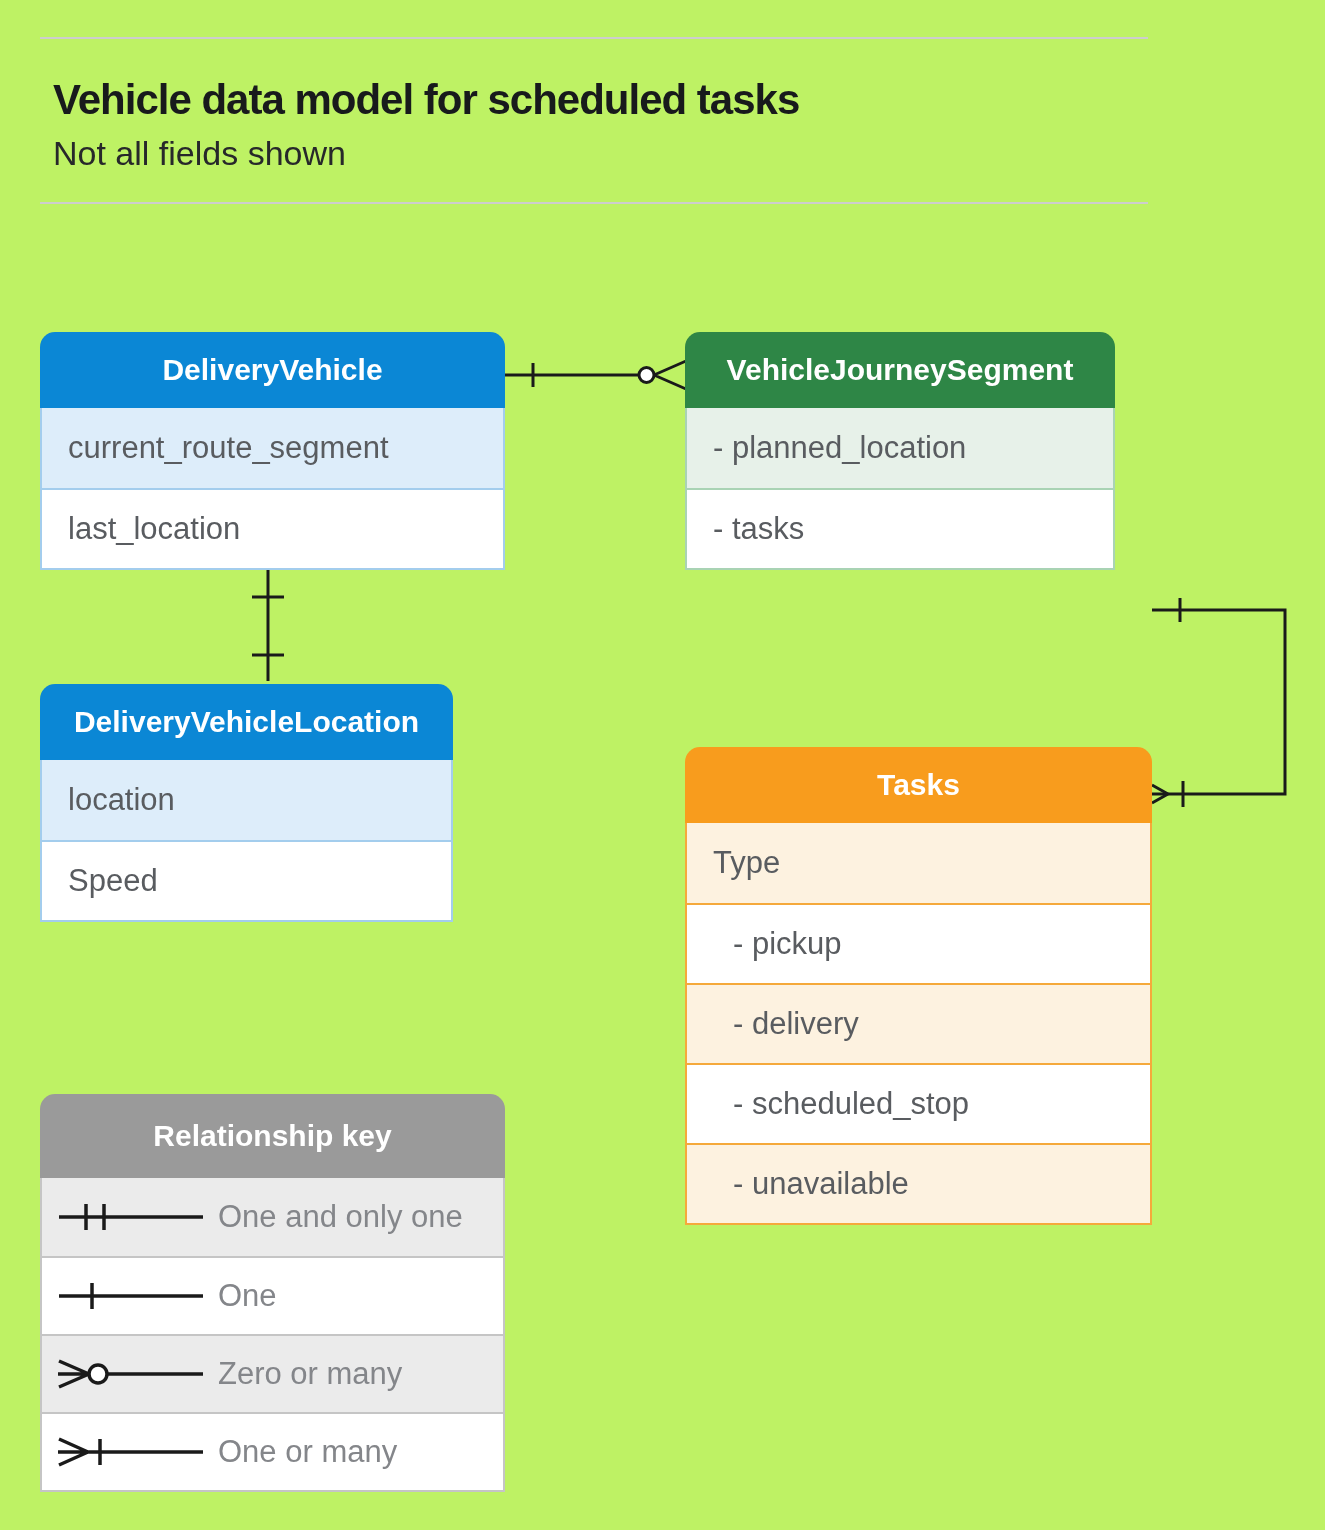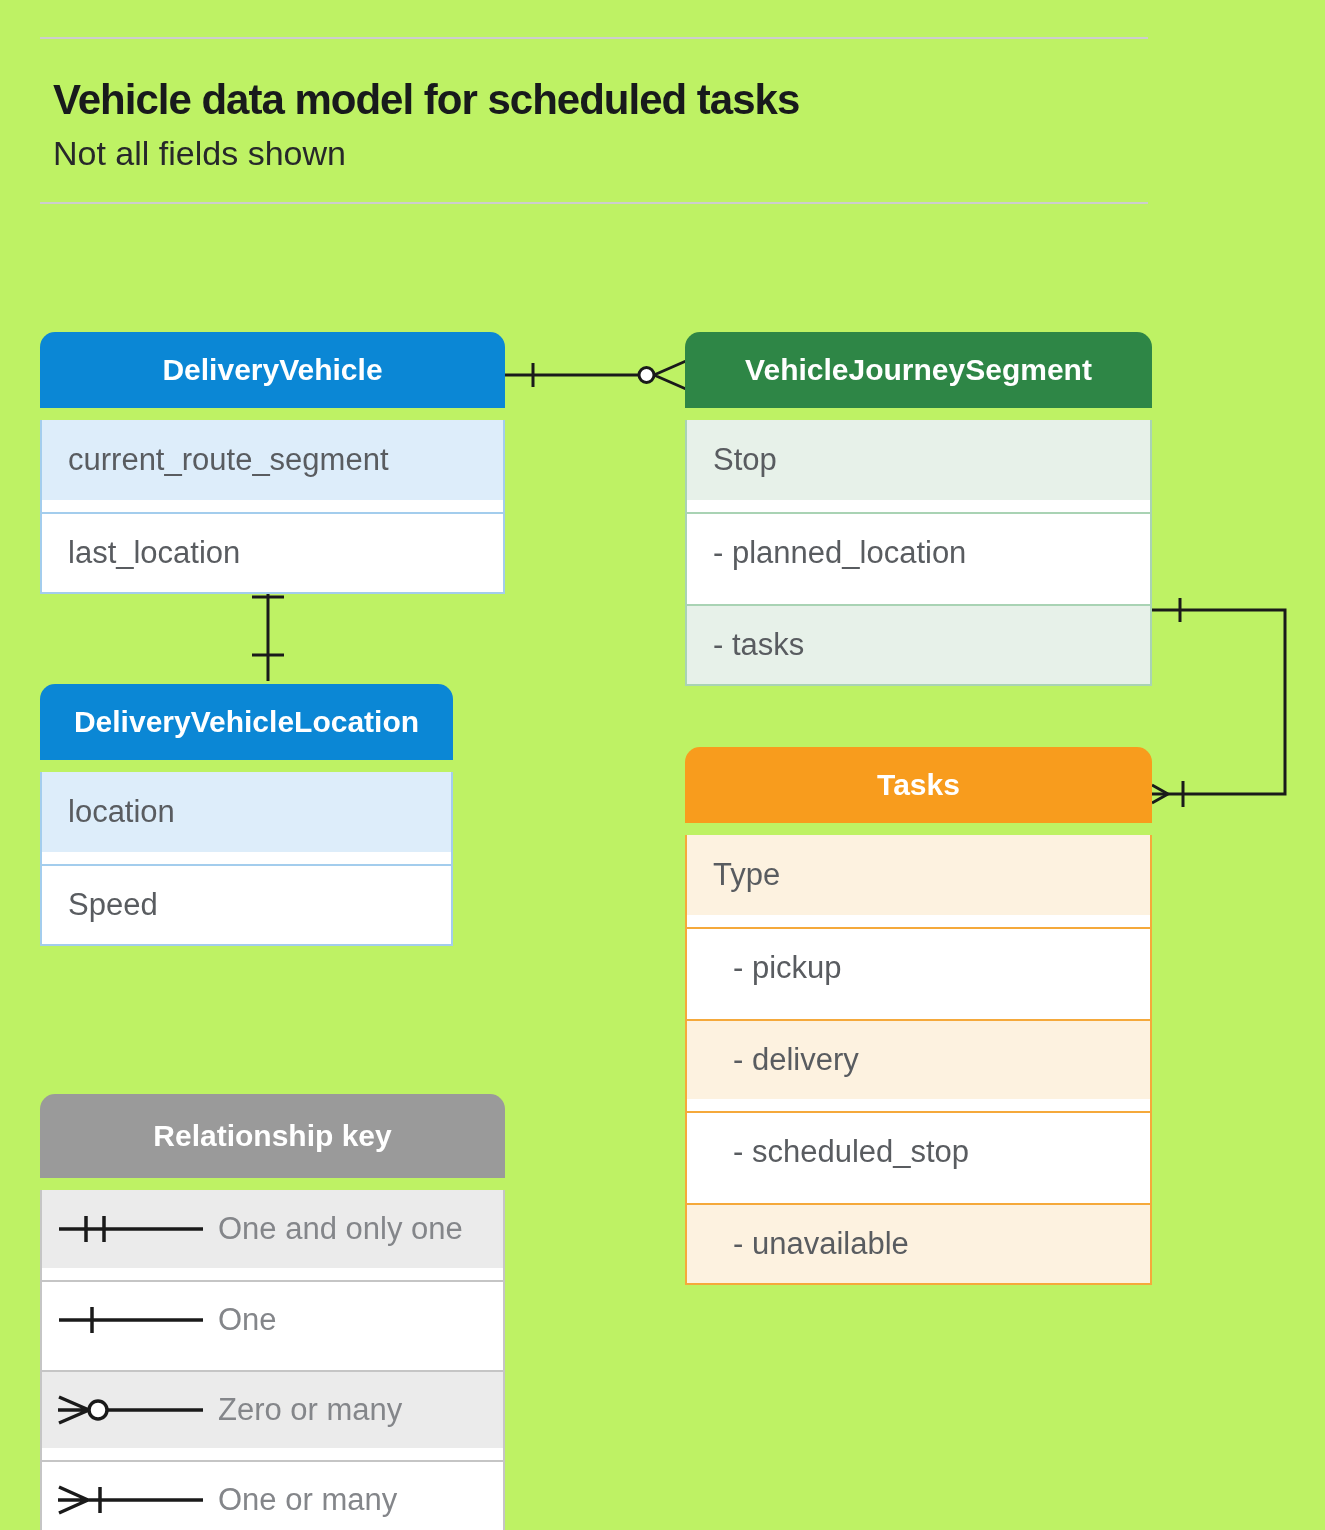"VehicleJourneySegment" div.entity { width: 467px -> 430px }
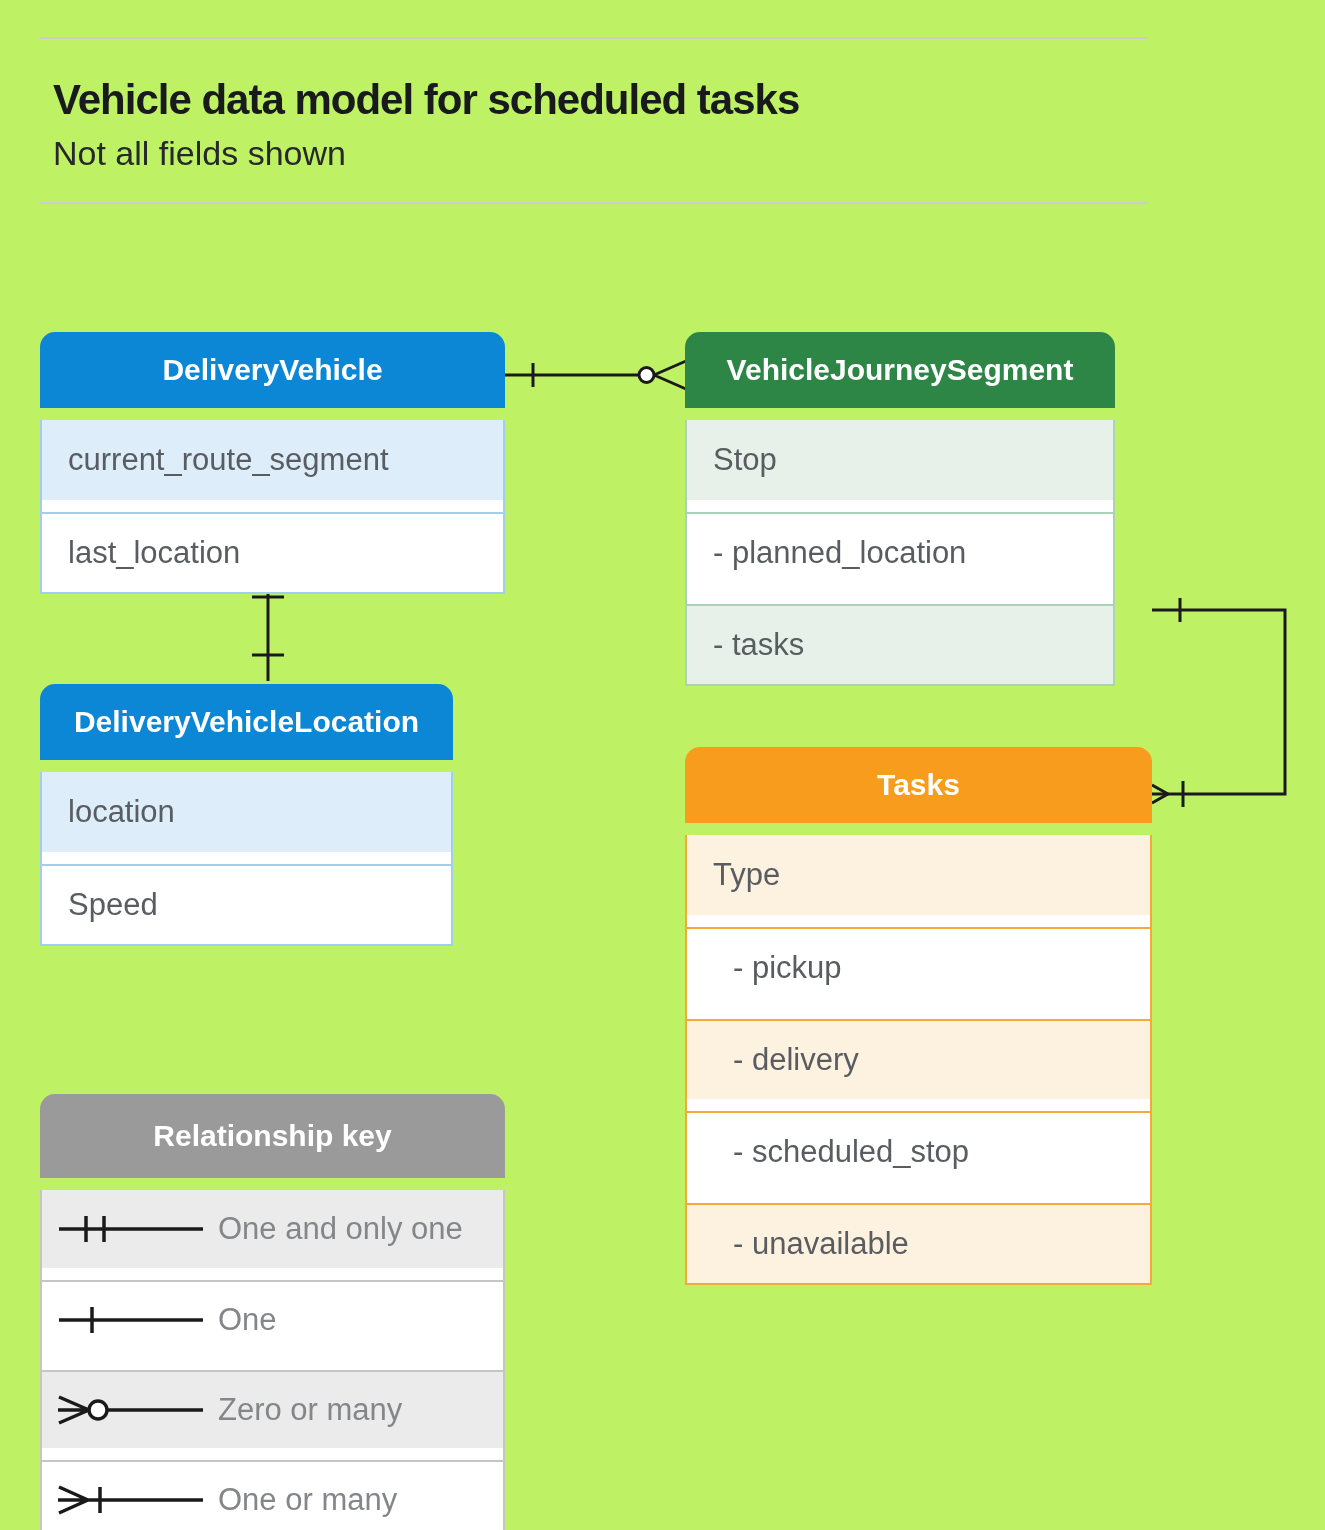"current_route_segment" .erow { margin-top: 12px -> none }
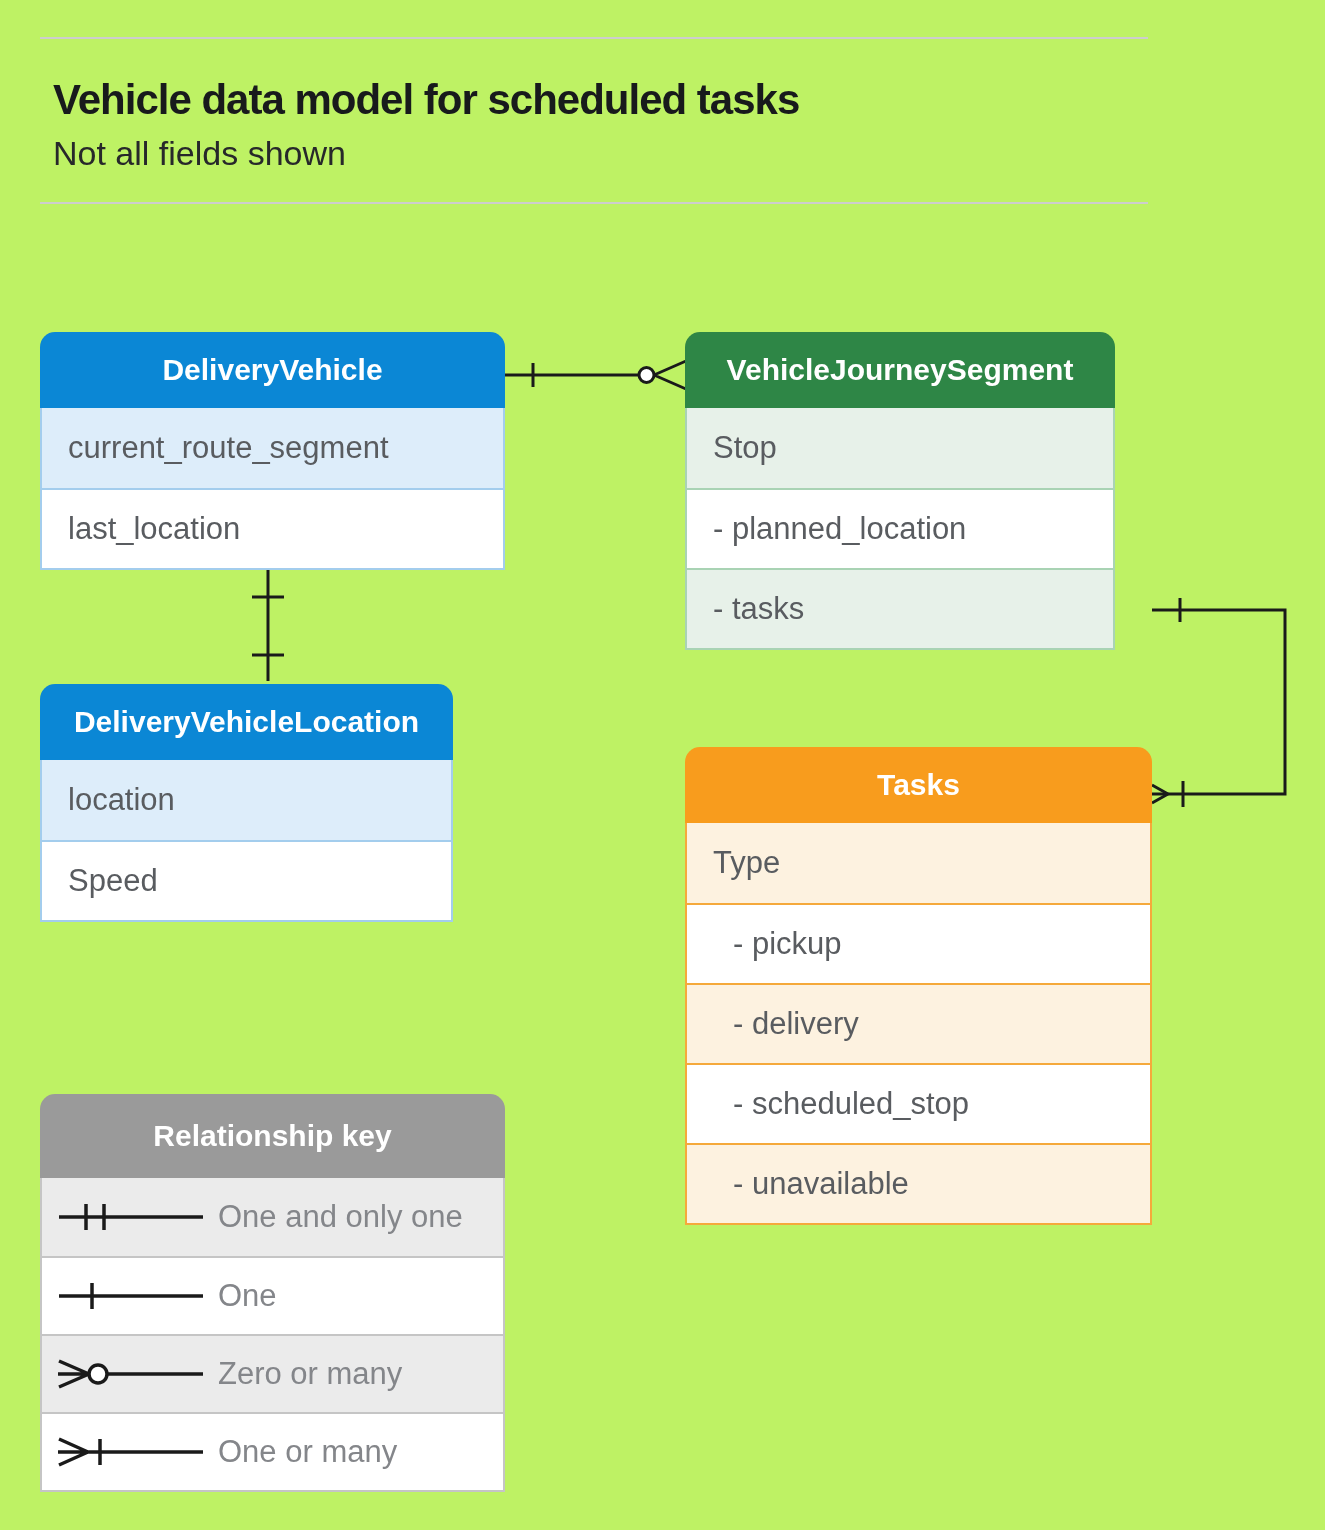"Stop" div.erow { html: <div>Stop</div> -> none }
